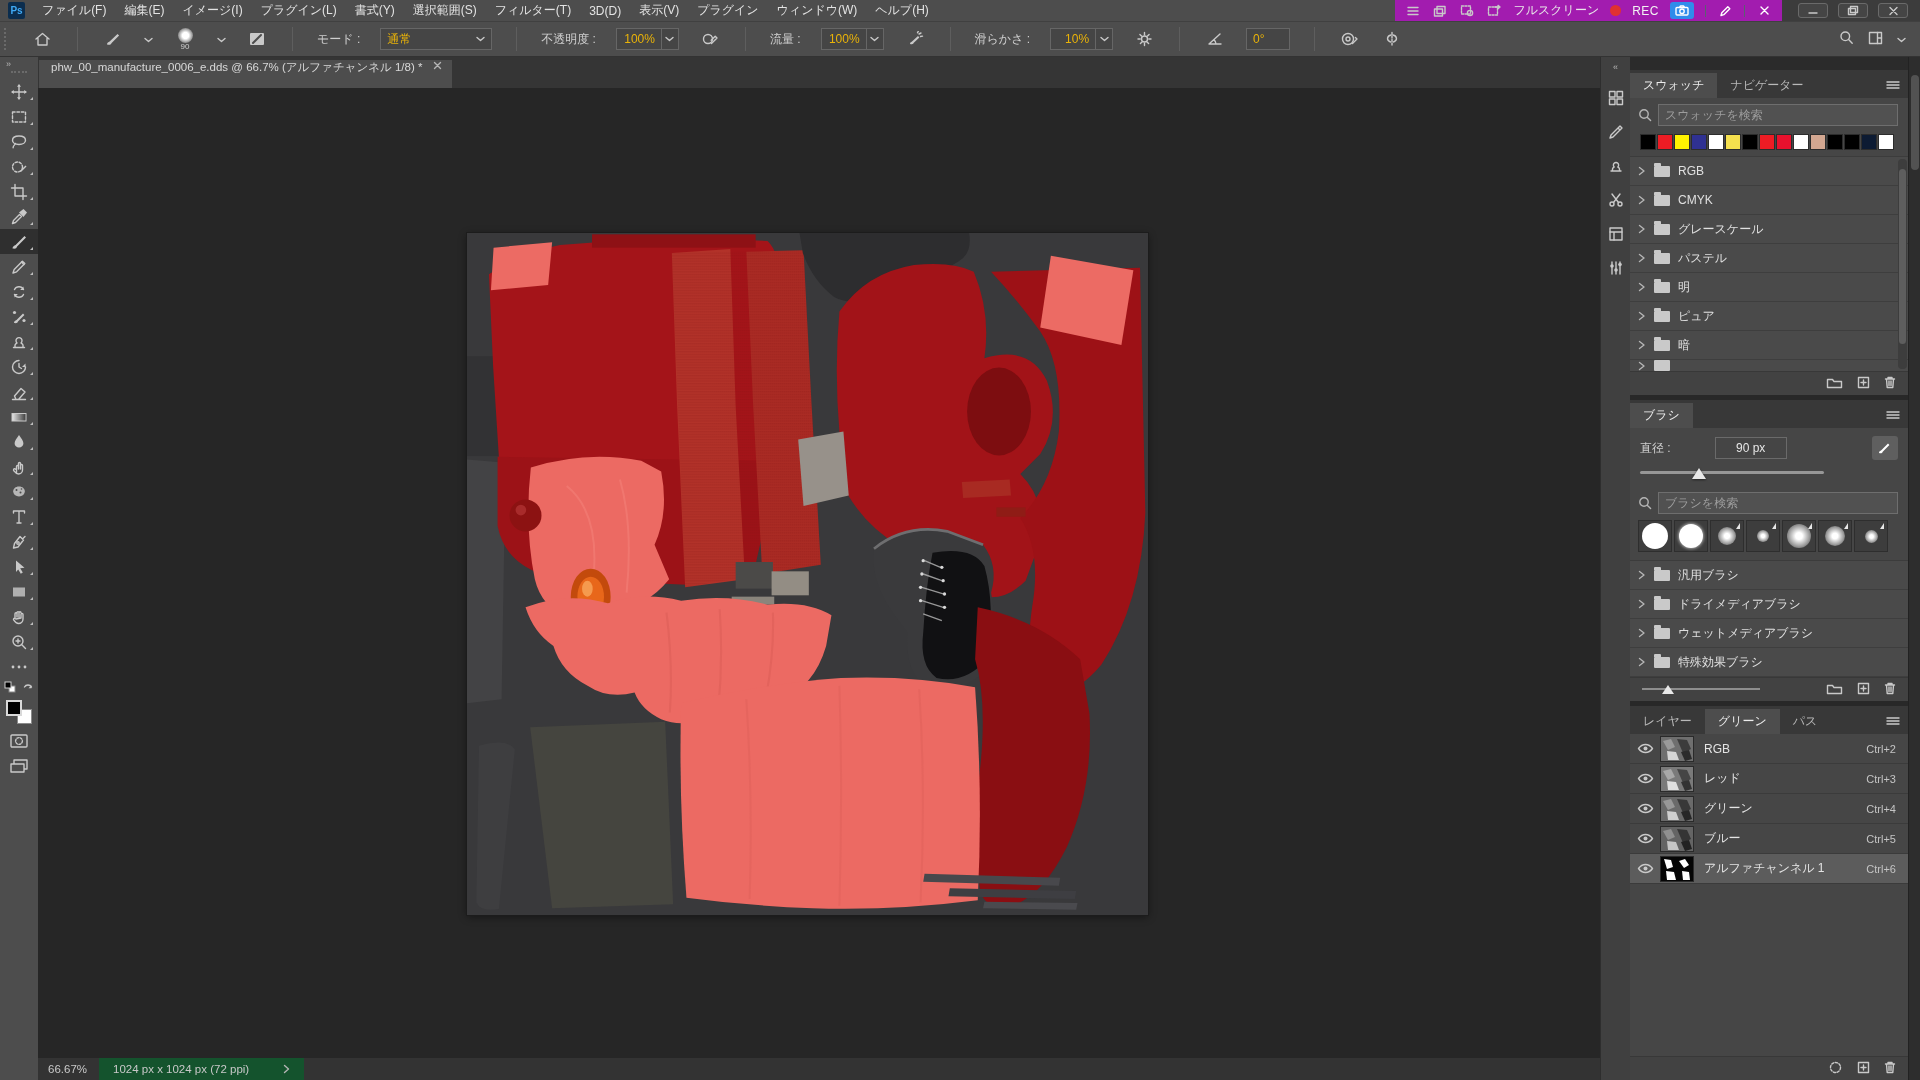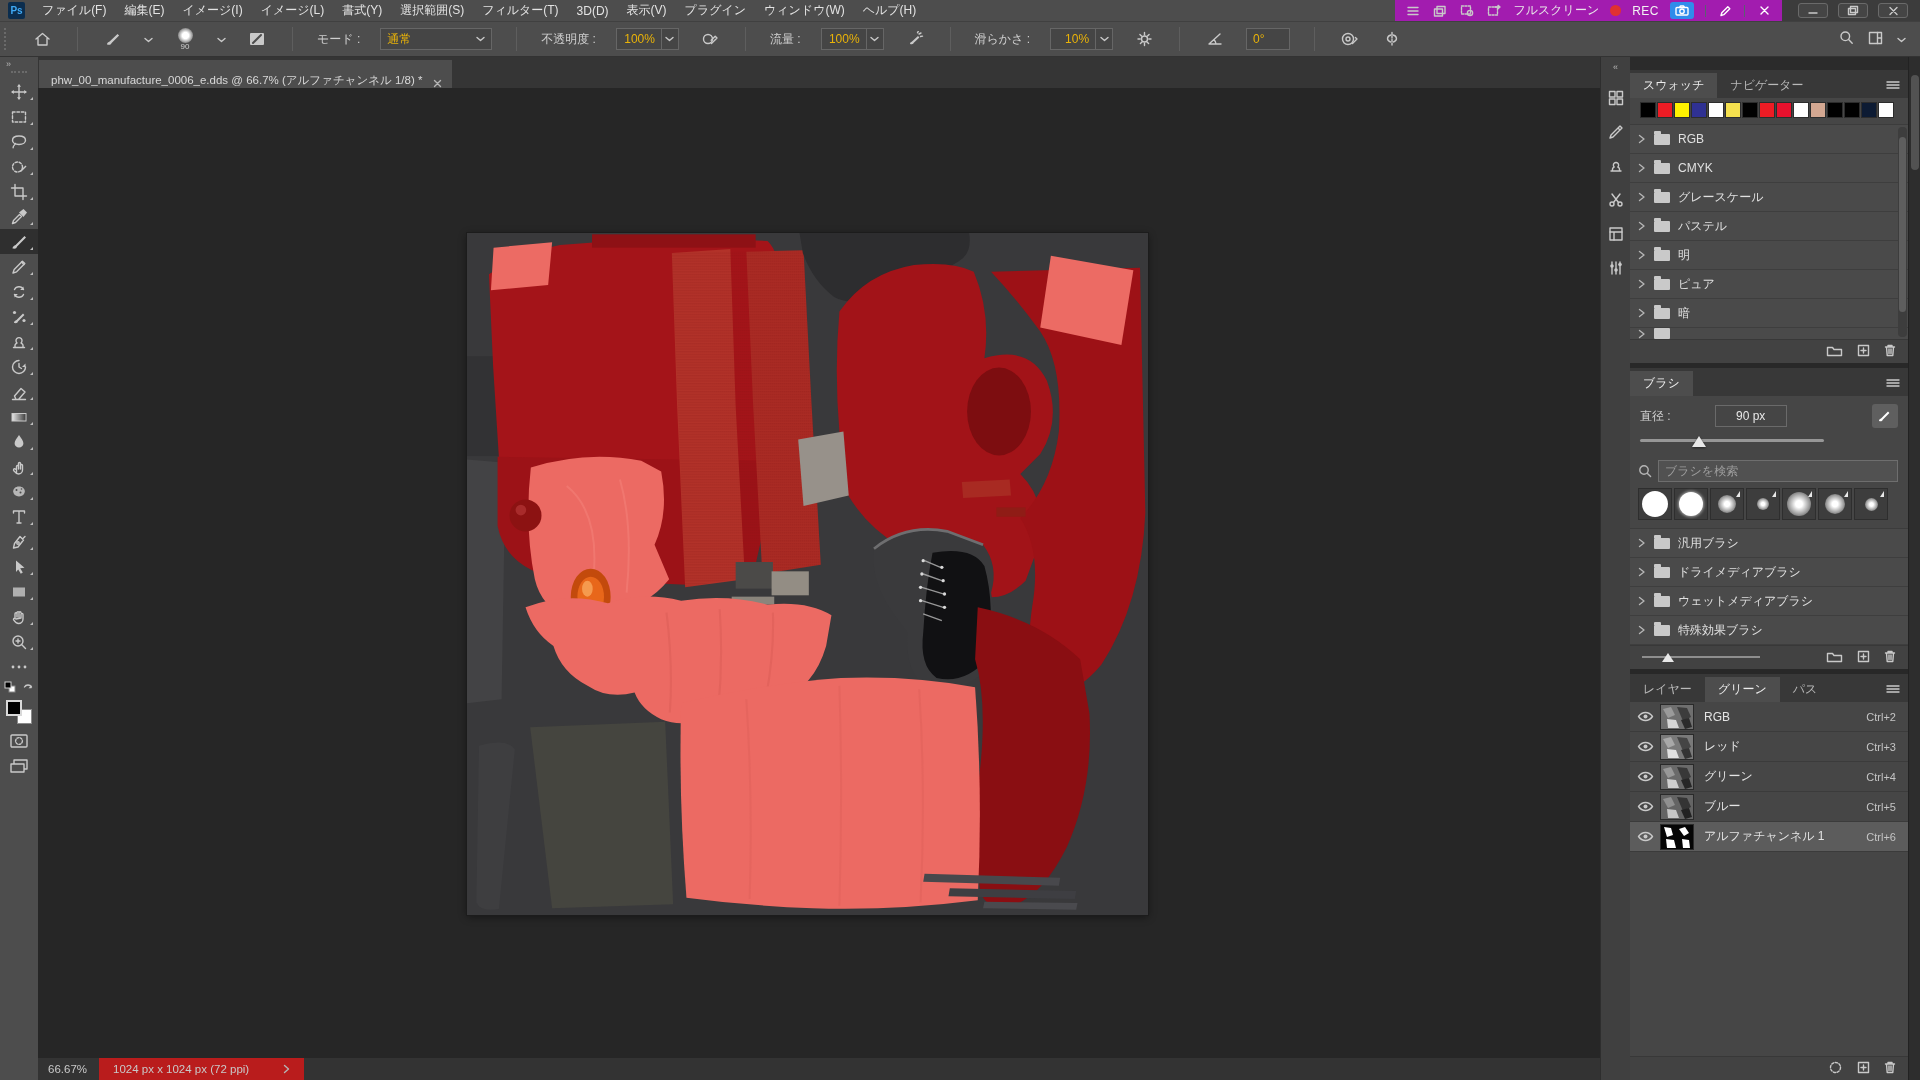"イメージ(L)" span.menu-item { text: イメージ -> プラグイン }
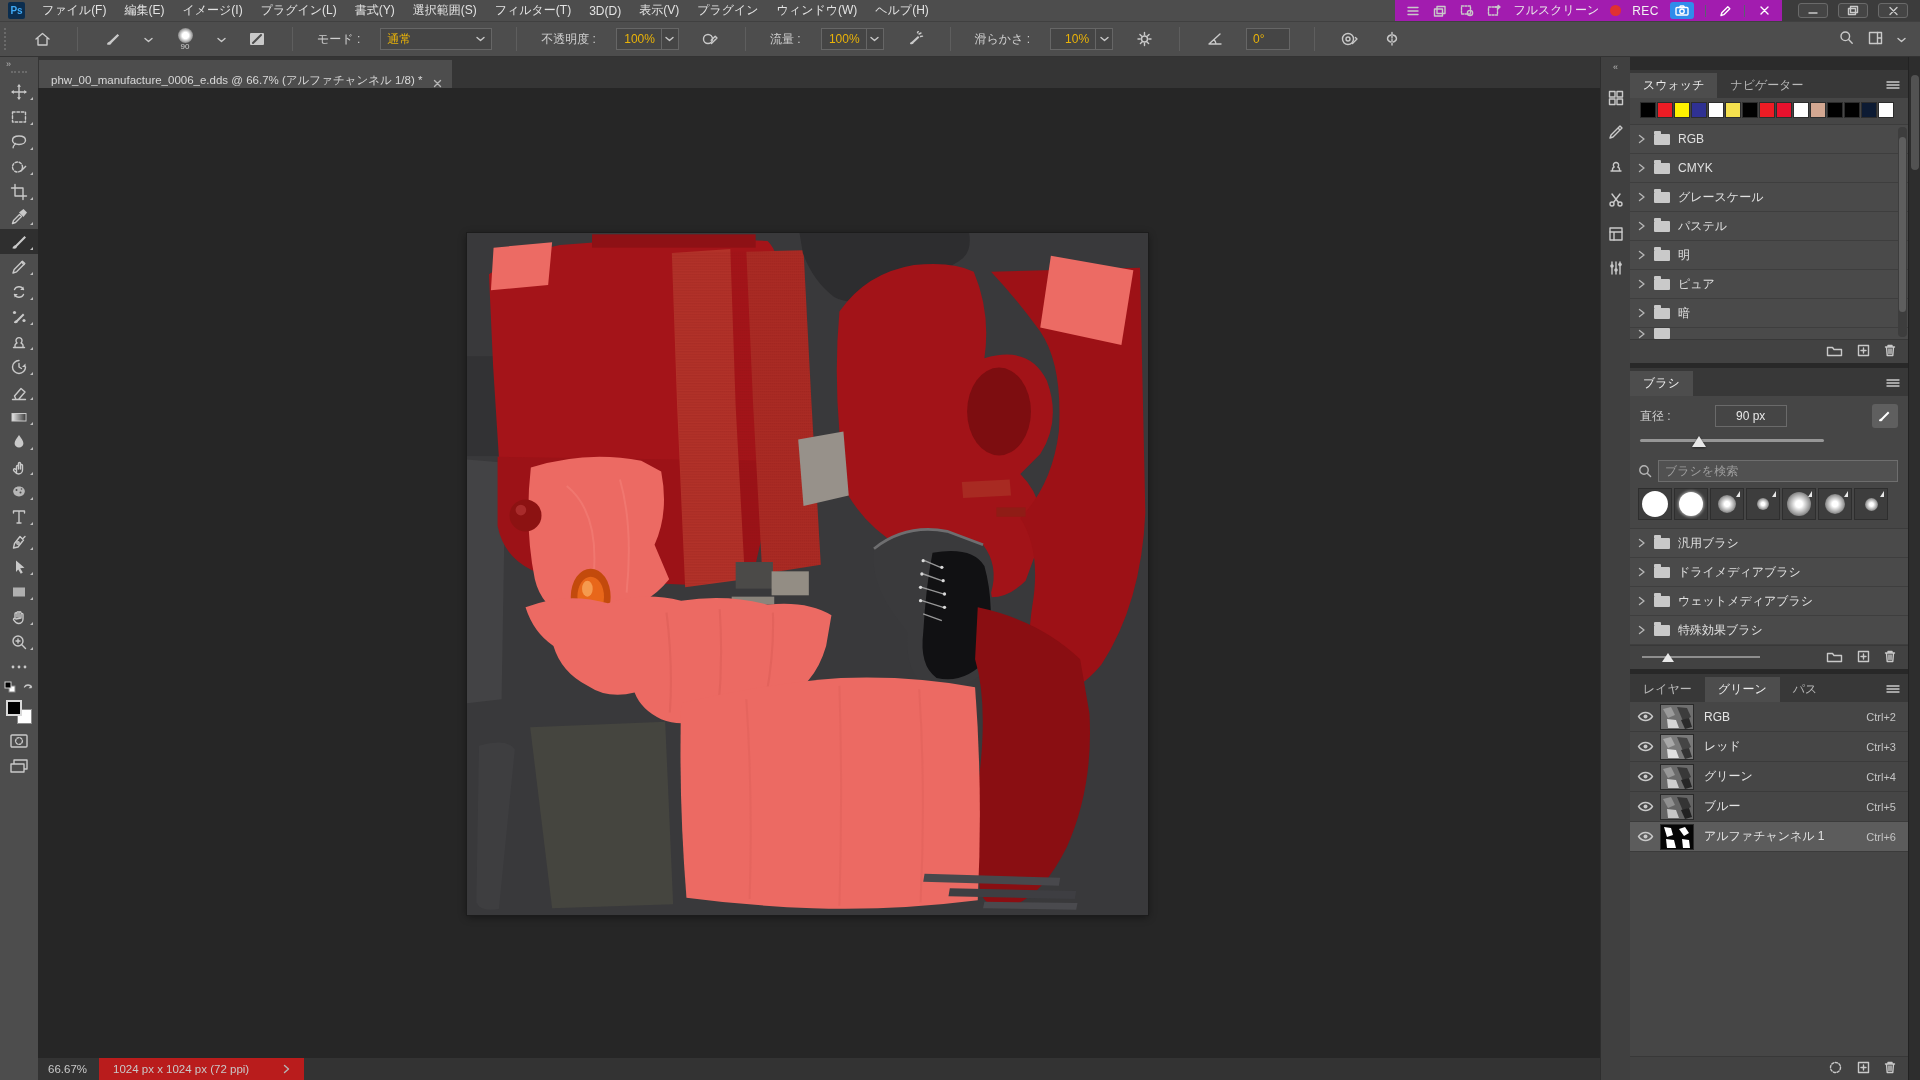"phw_00_manufacture_0006_e.dds @ 66.7%" .doc-tab { align-items: flex-end -> flex-start }
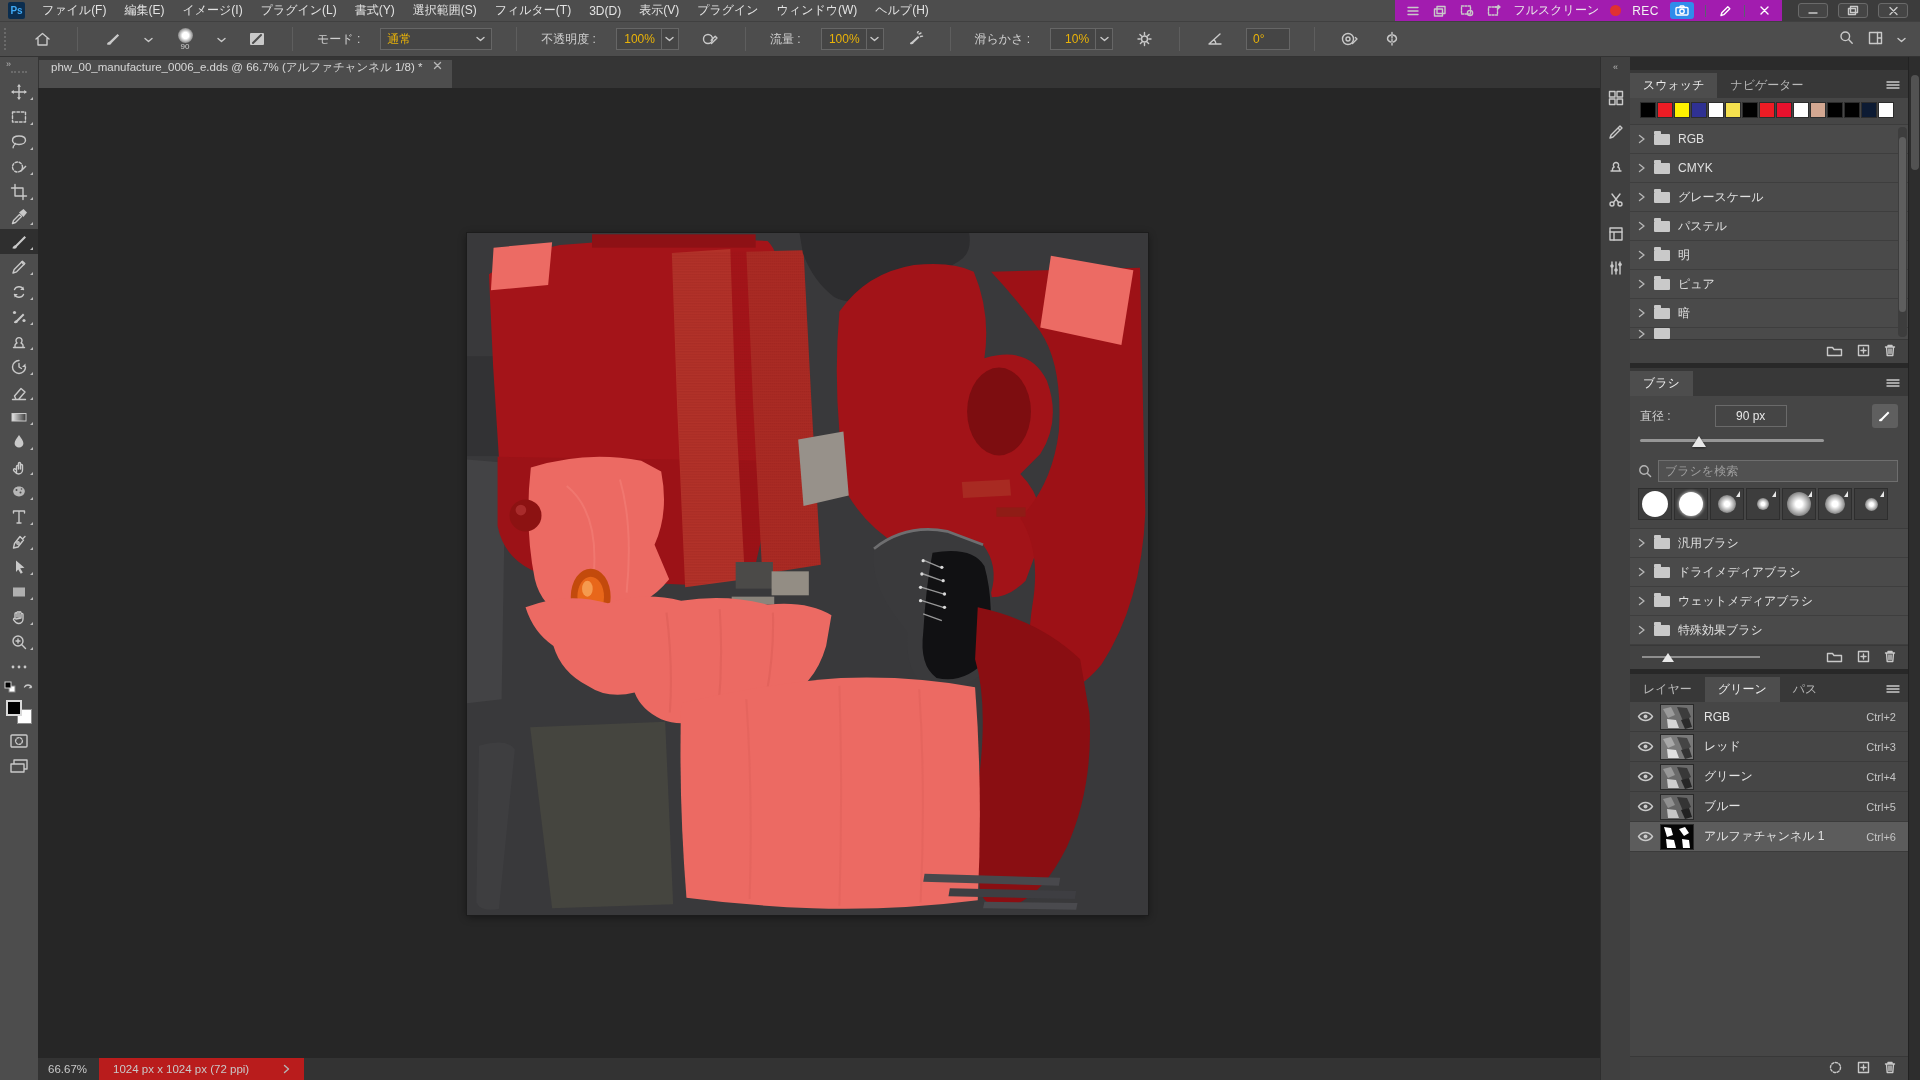"スウォッチを検索" div.search-row { html: none -> <div> <svg> <circle></circle> <path></path> </svg> <input> </div> }
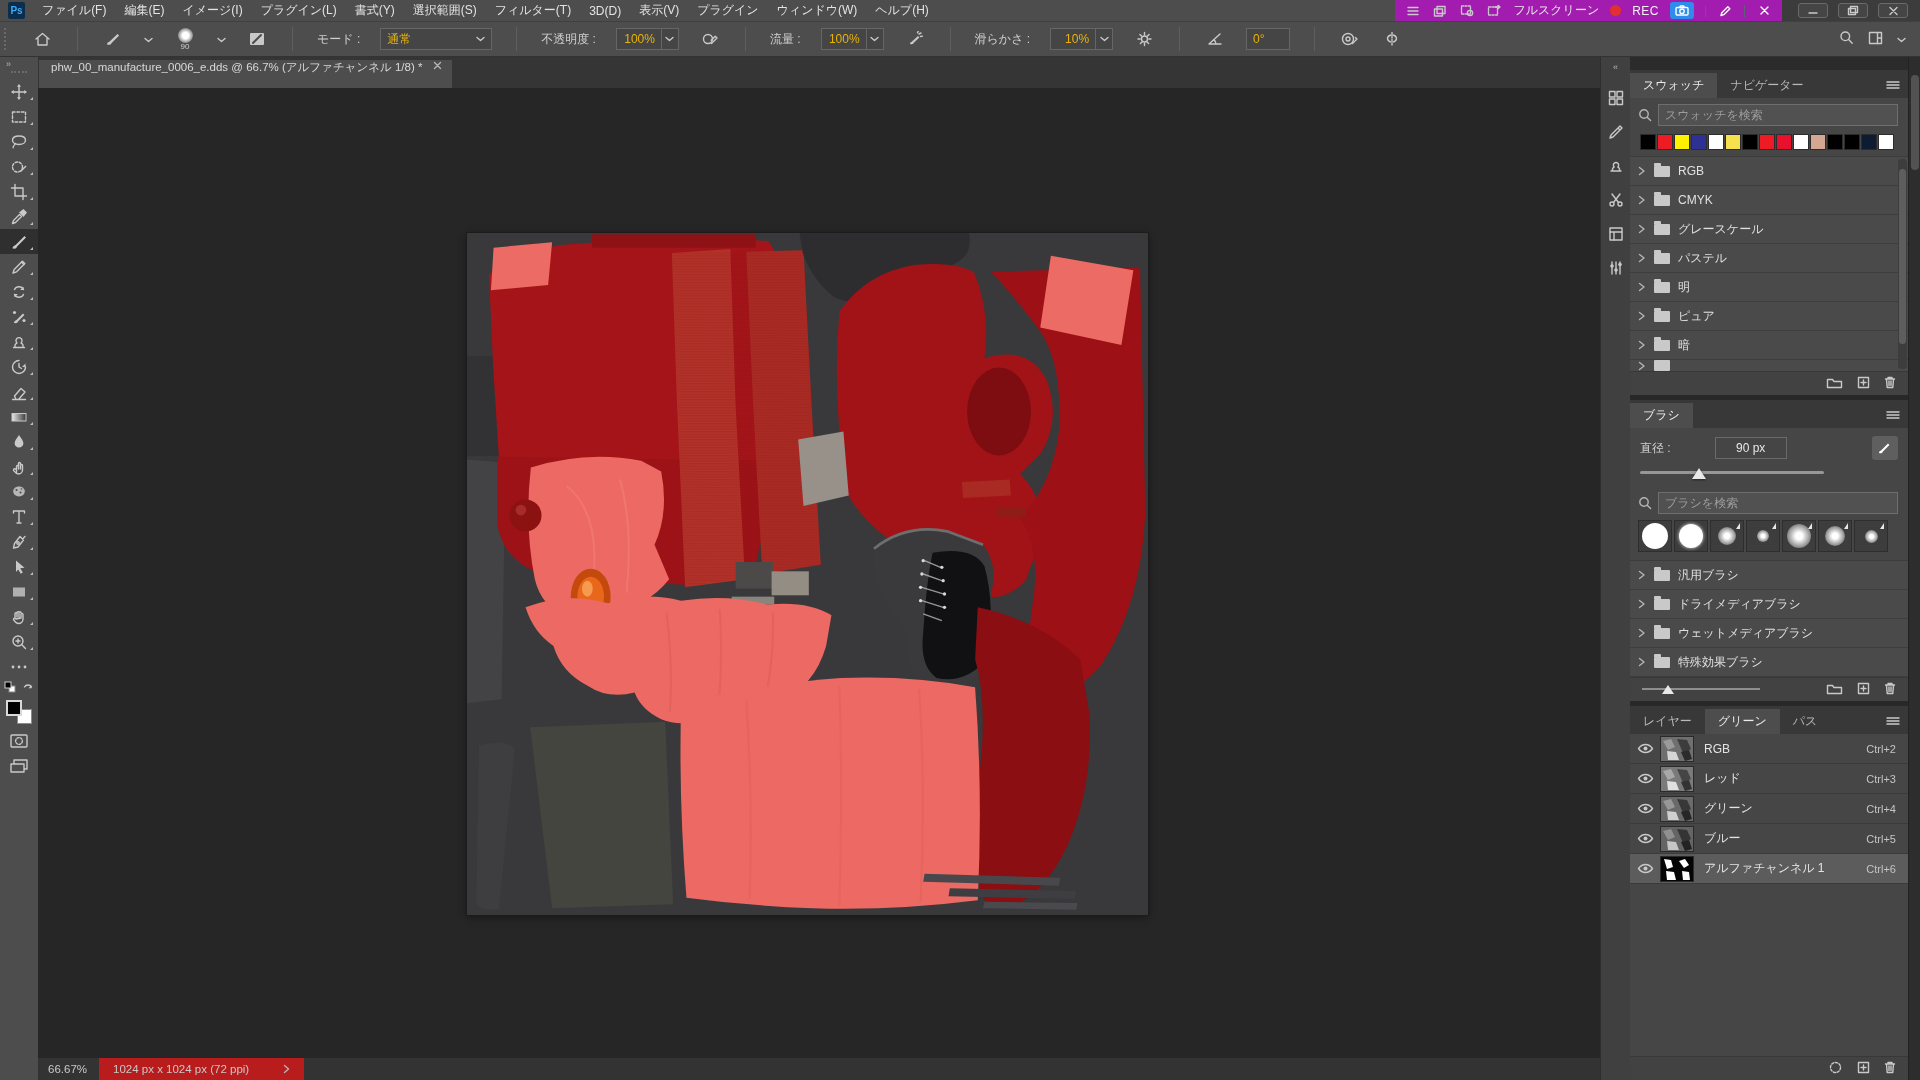"1024 px x 1024 px" .status-seg { background: #b91c1c -> #14532d }
